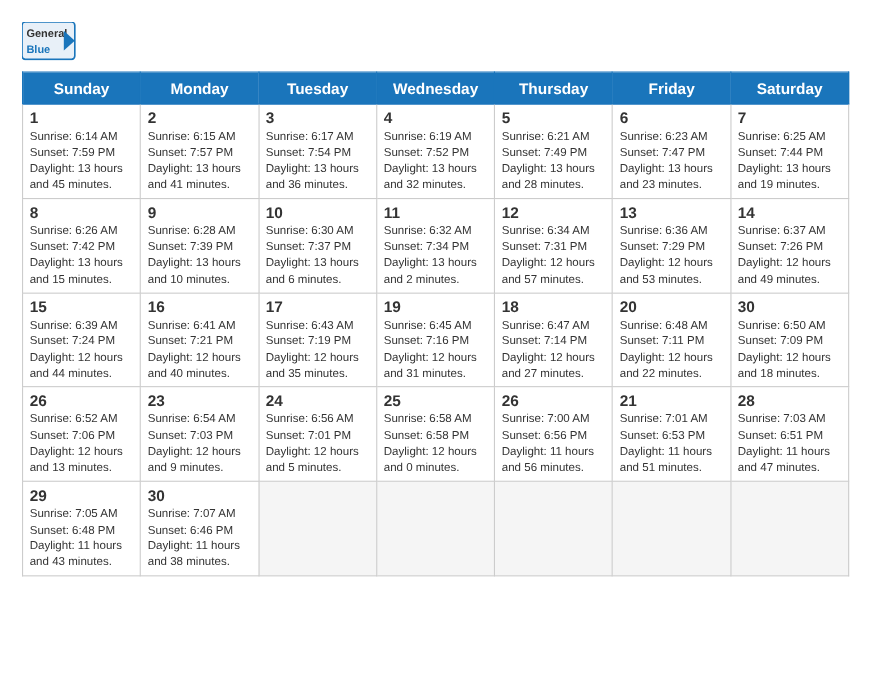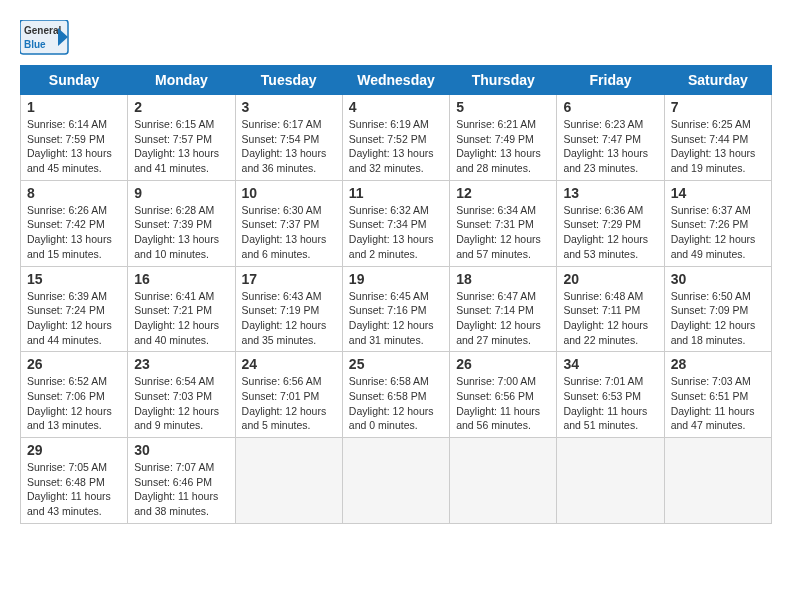"34" span.day-num { text: 34 -> 21 }
